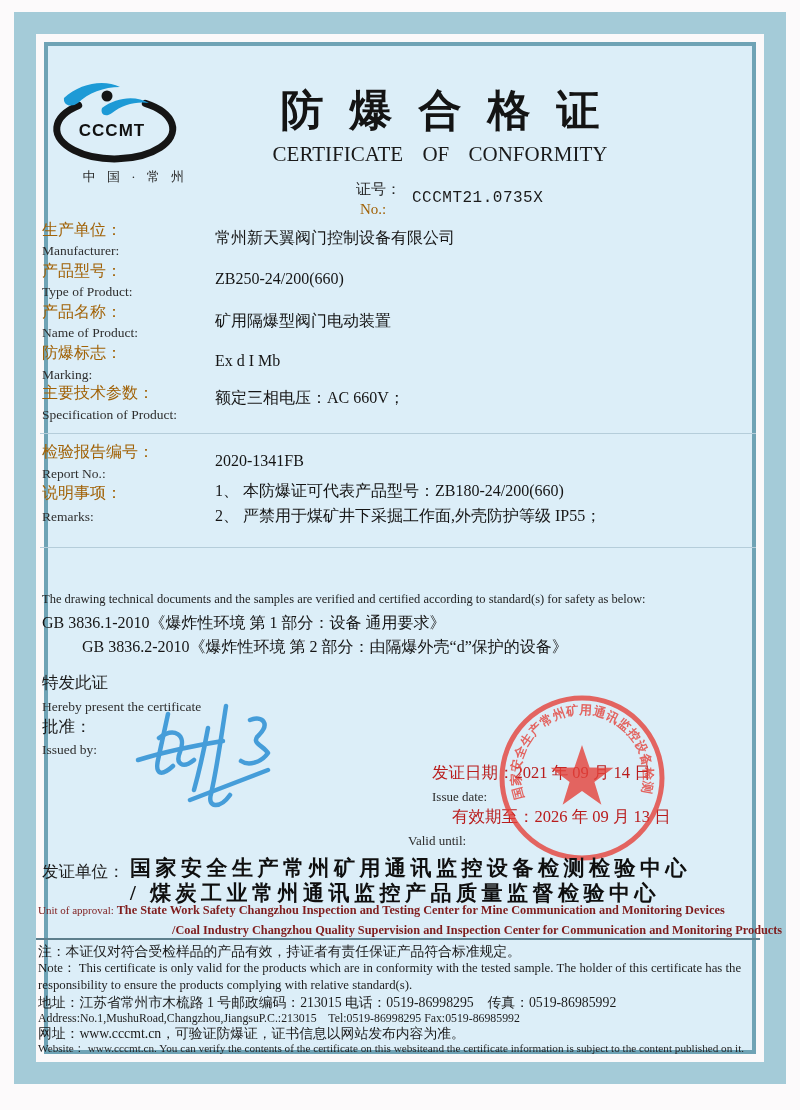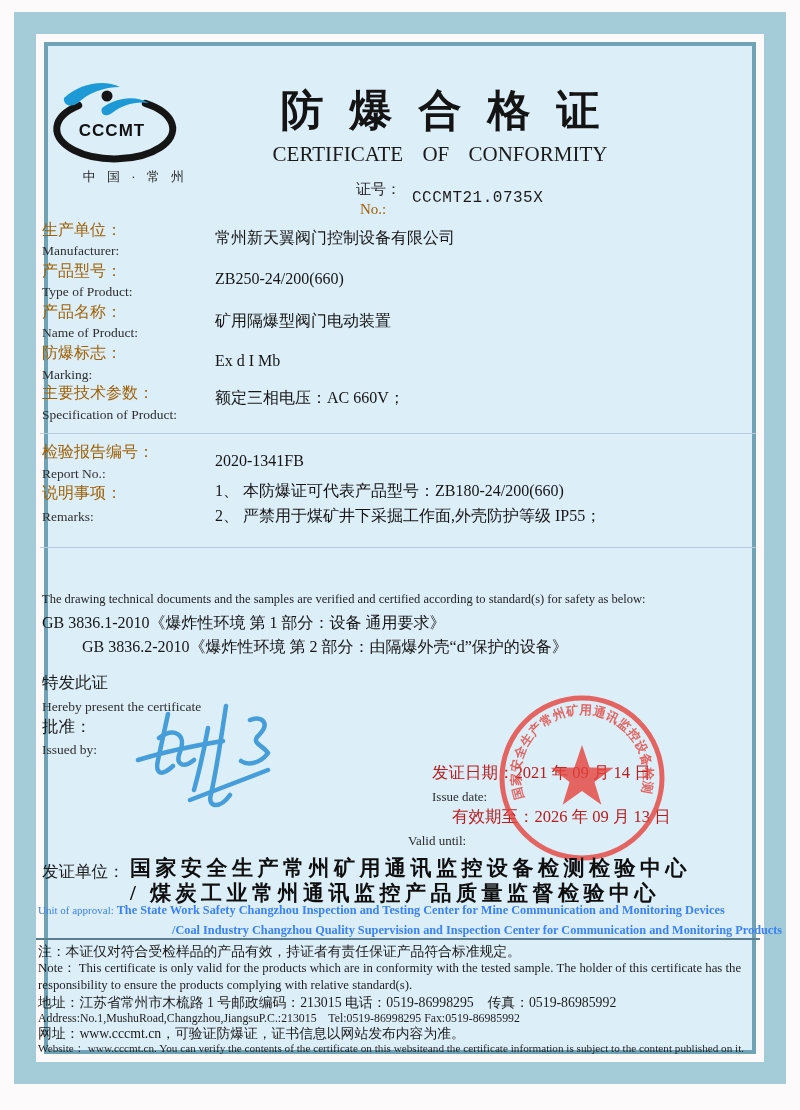"Unit of approval: The State" .appr-en { color: #3b82f6 -> #7f1d1d }
